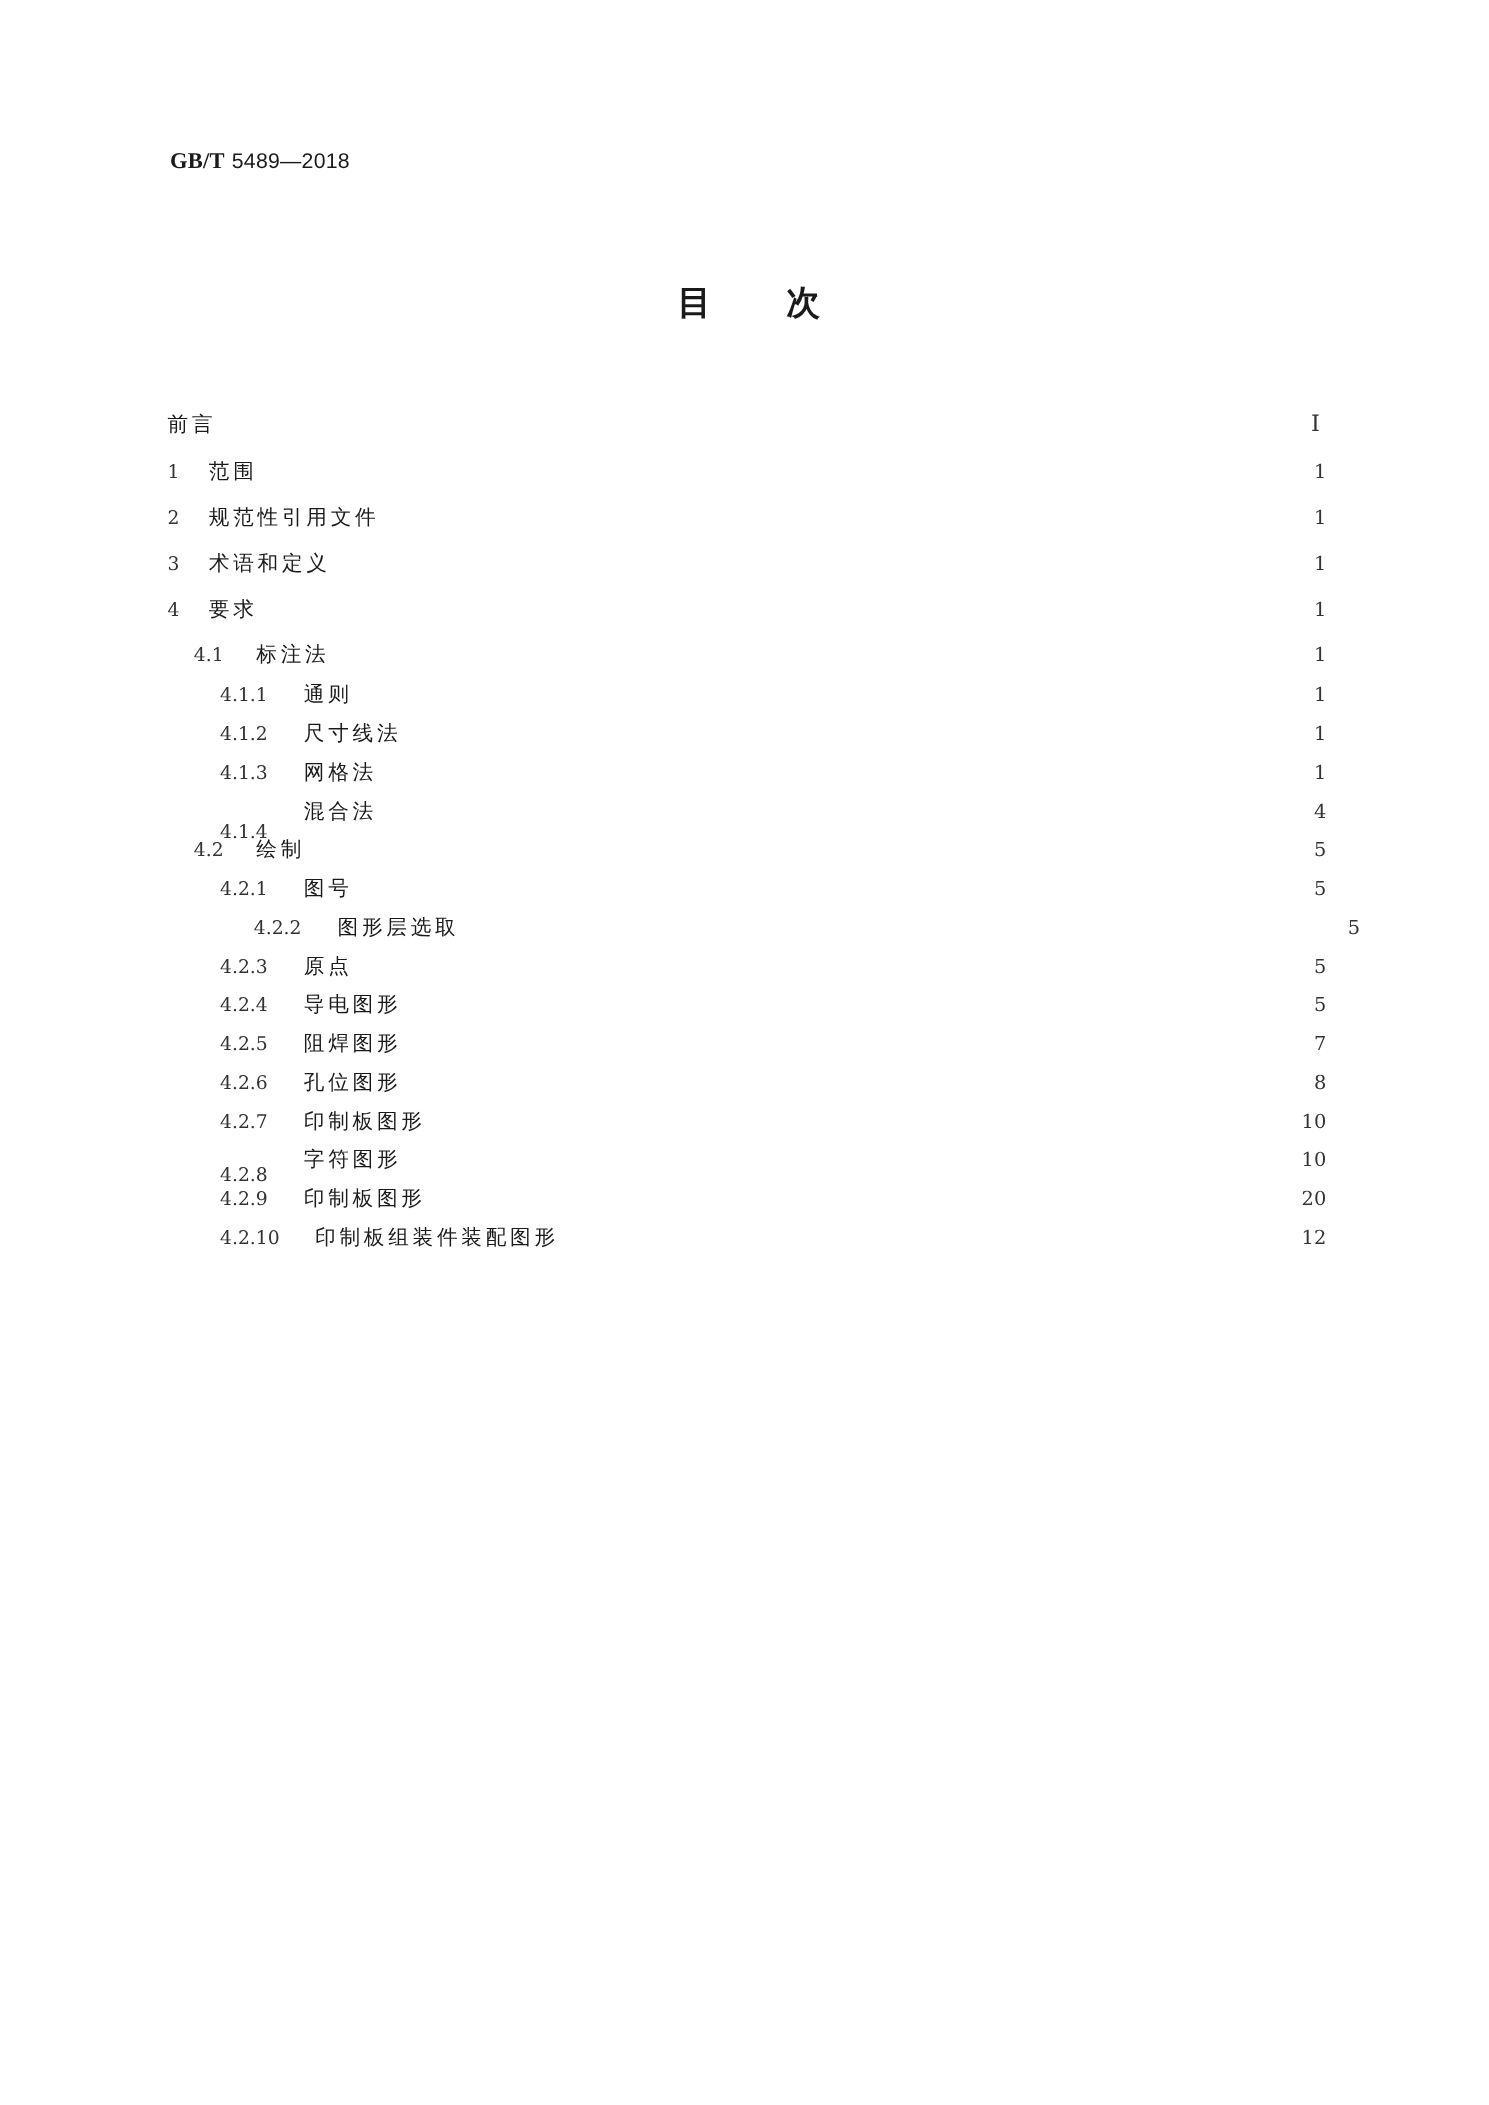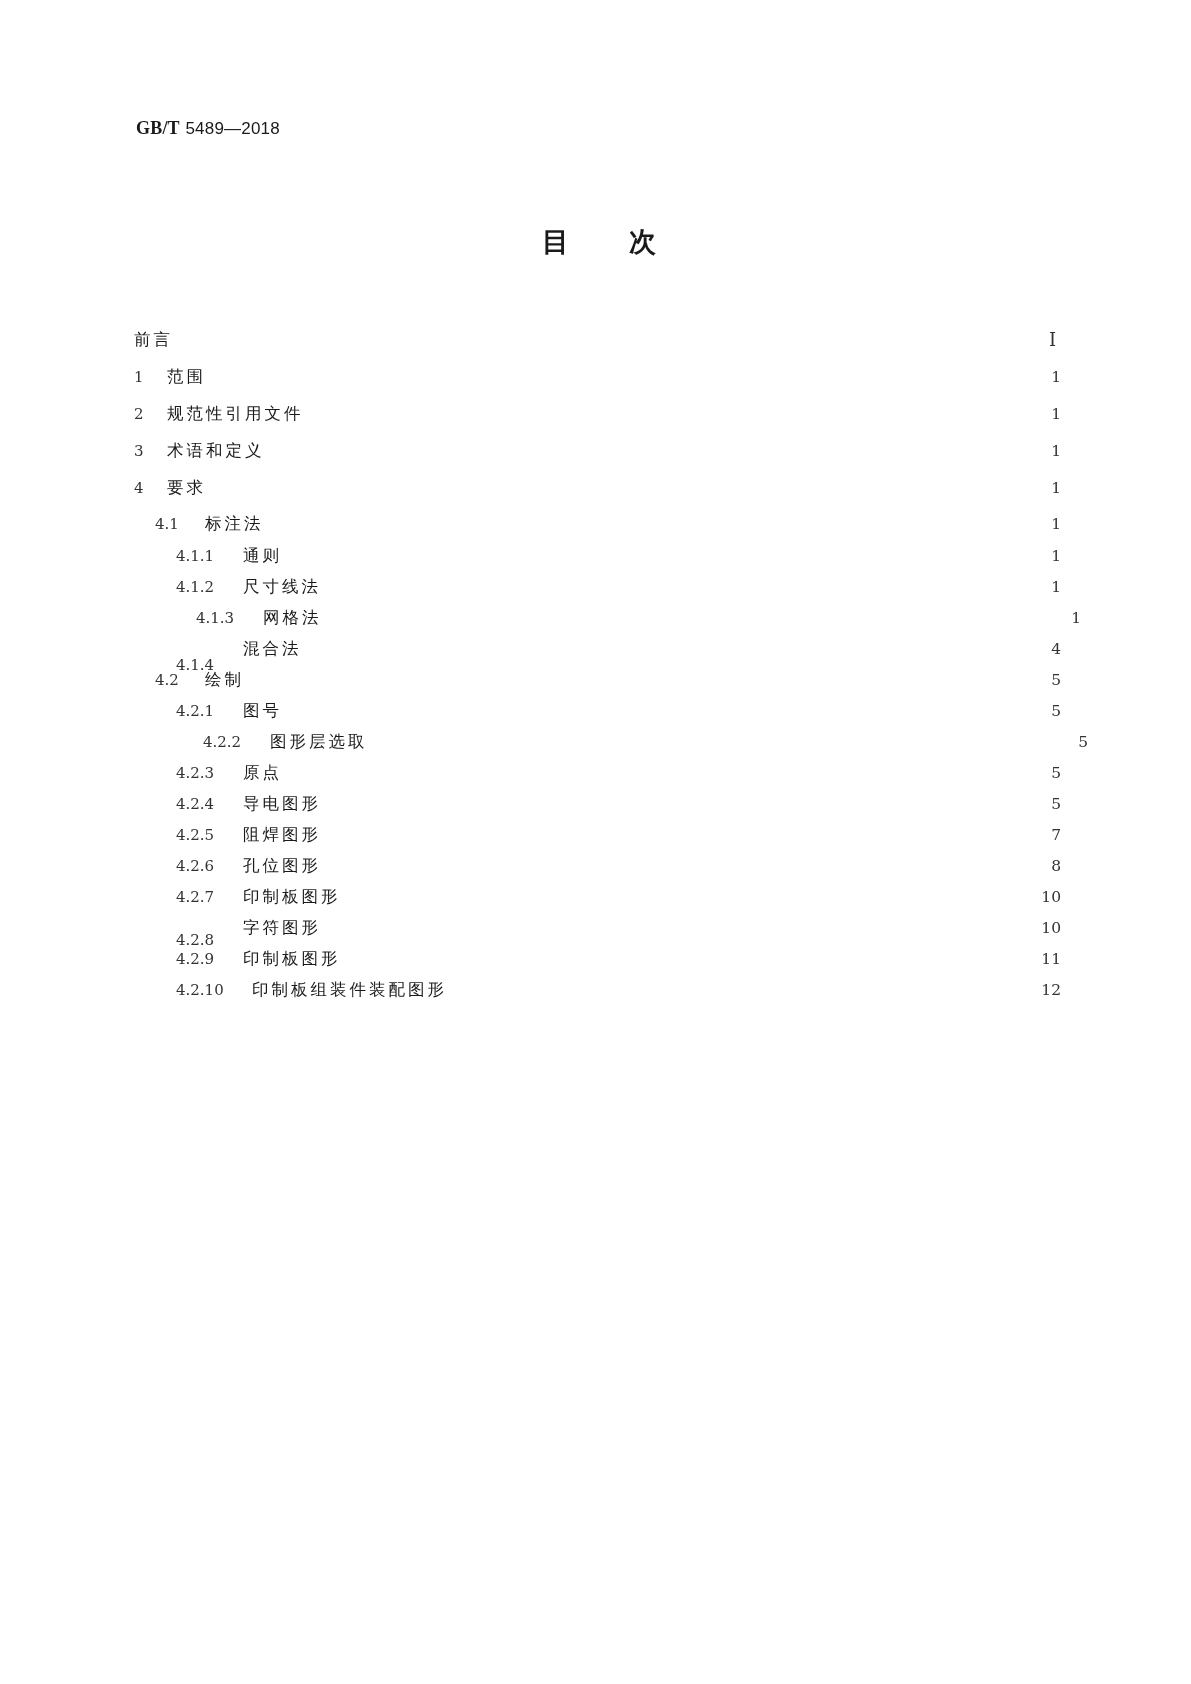"4.1.3" div.toc-row { margin-left: 20px -> none }
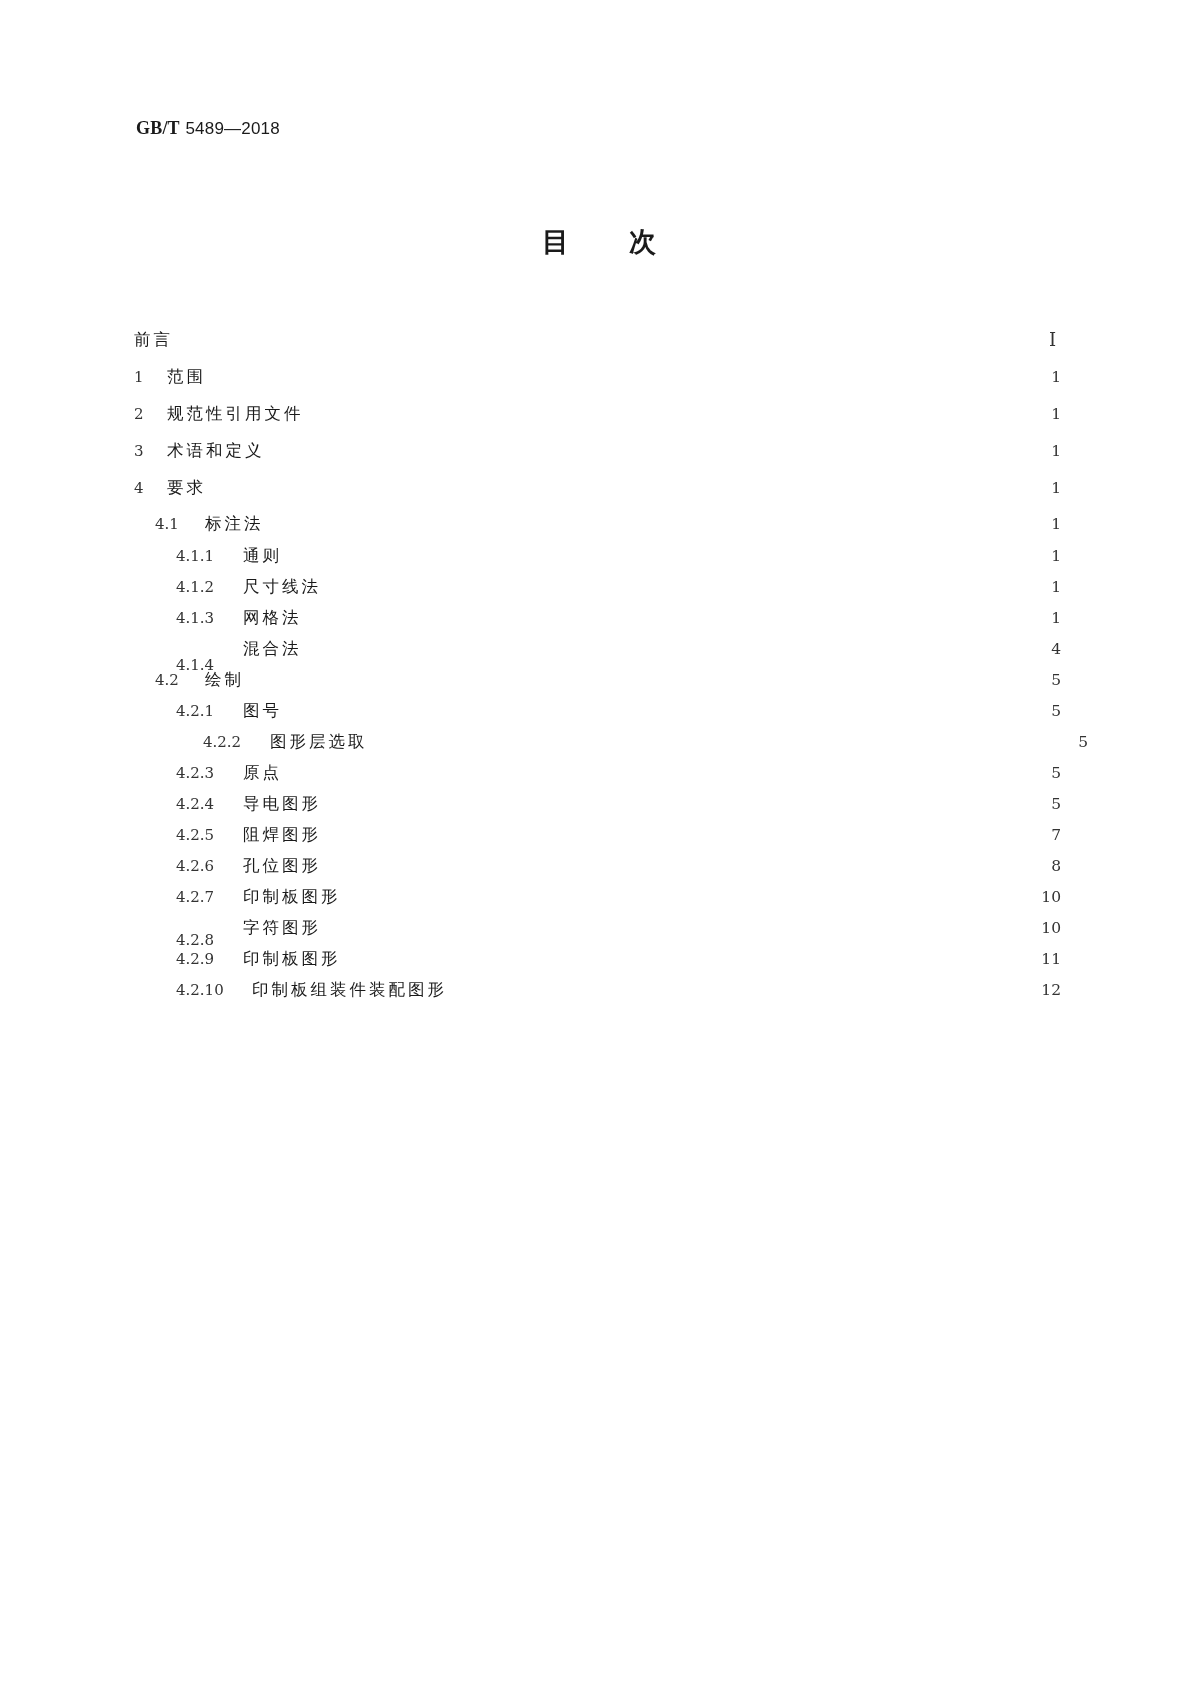"11" span.toc-page { text: 11 -> 20 }
